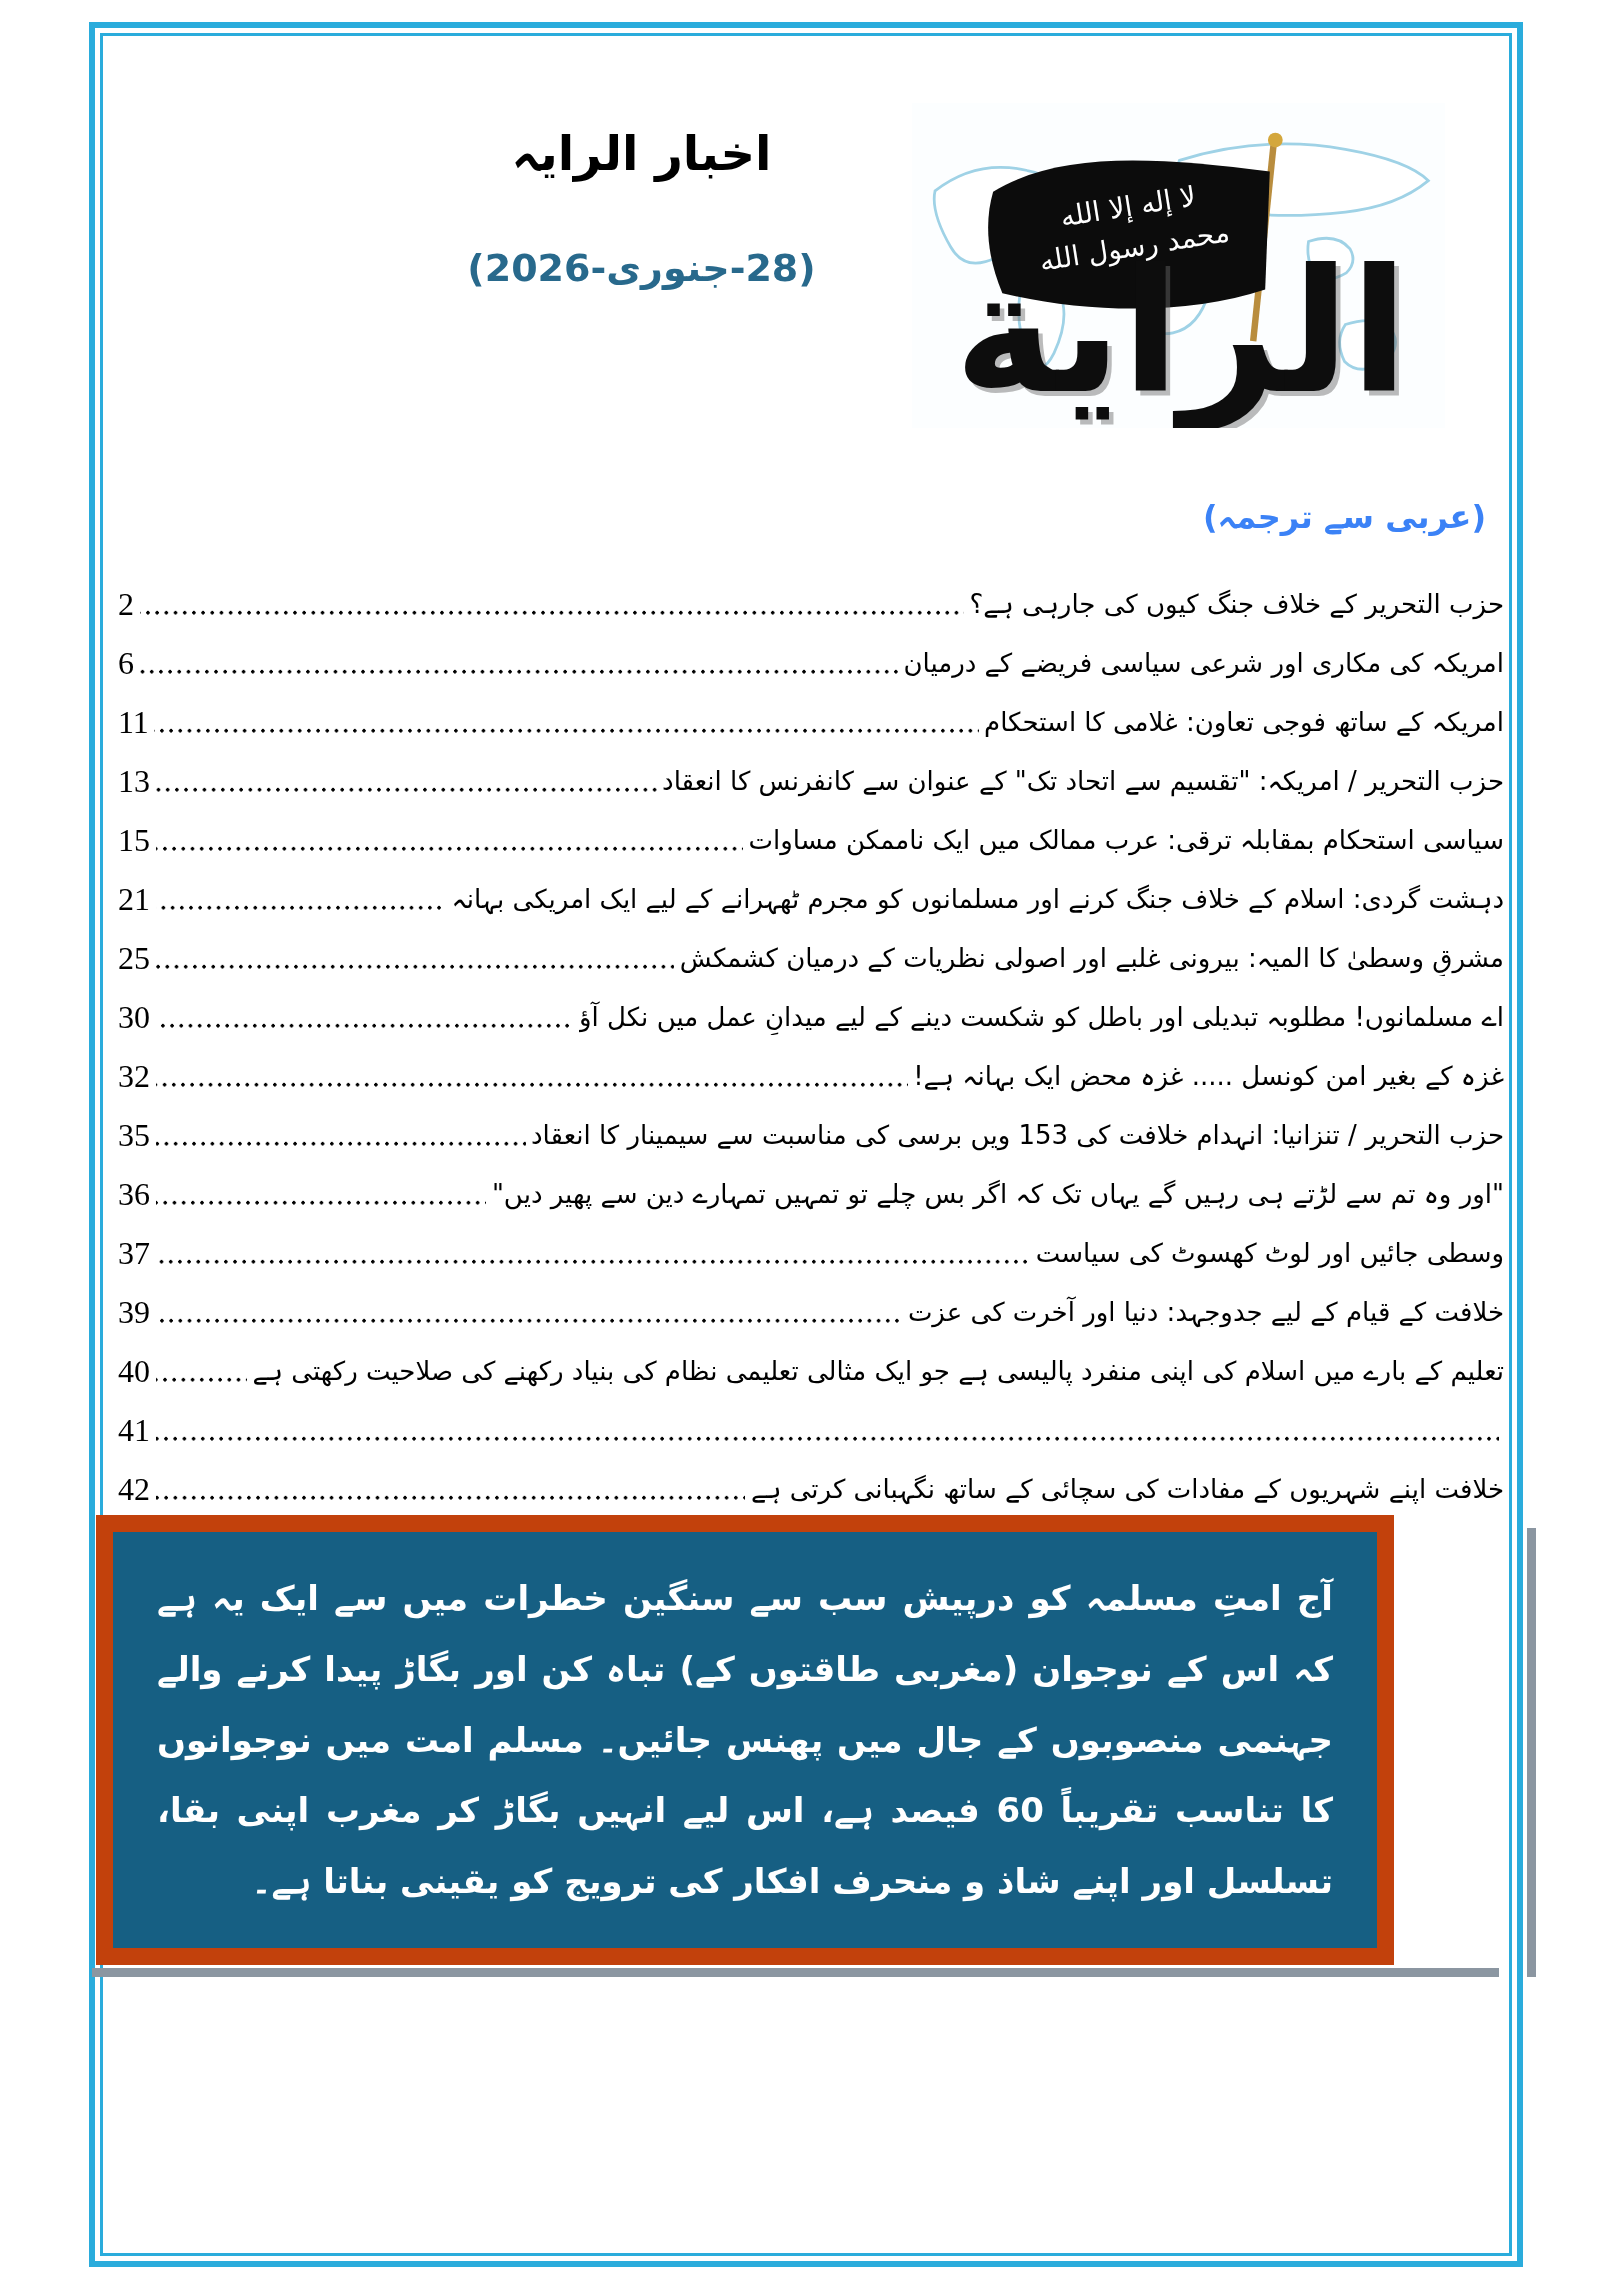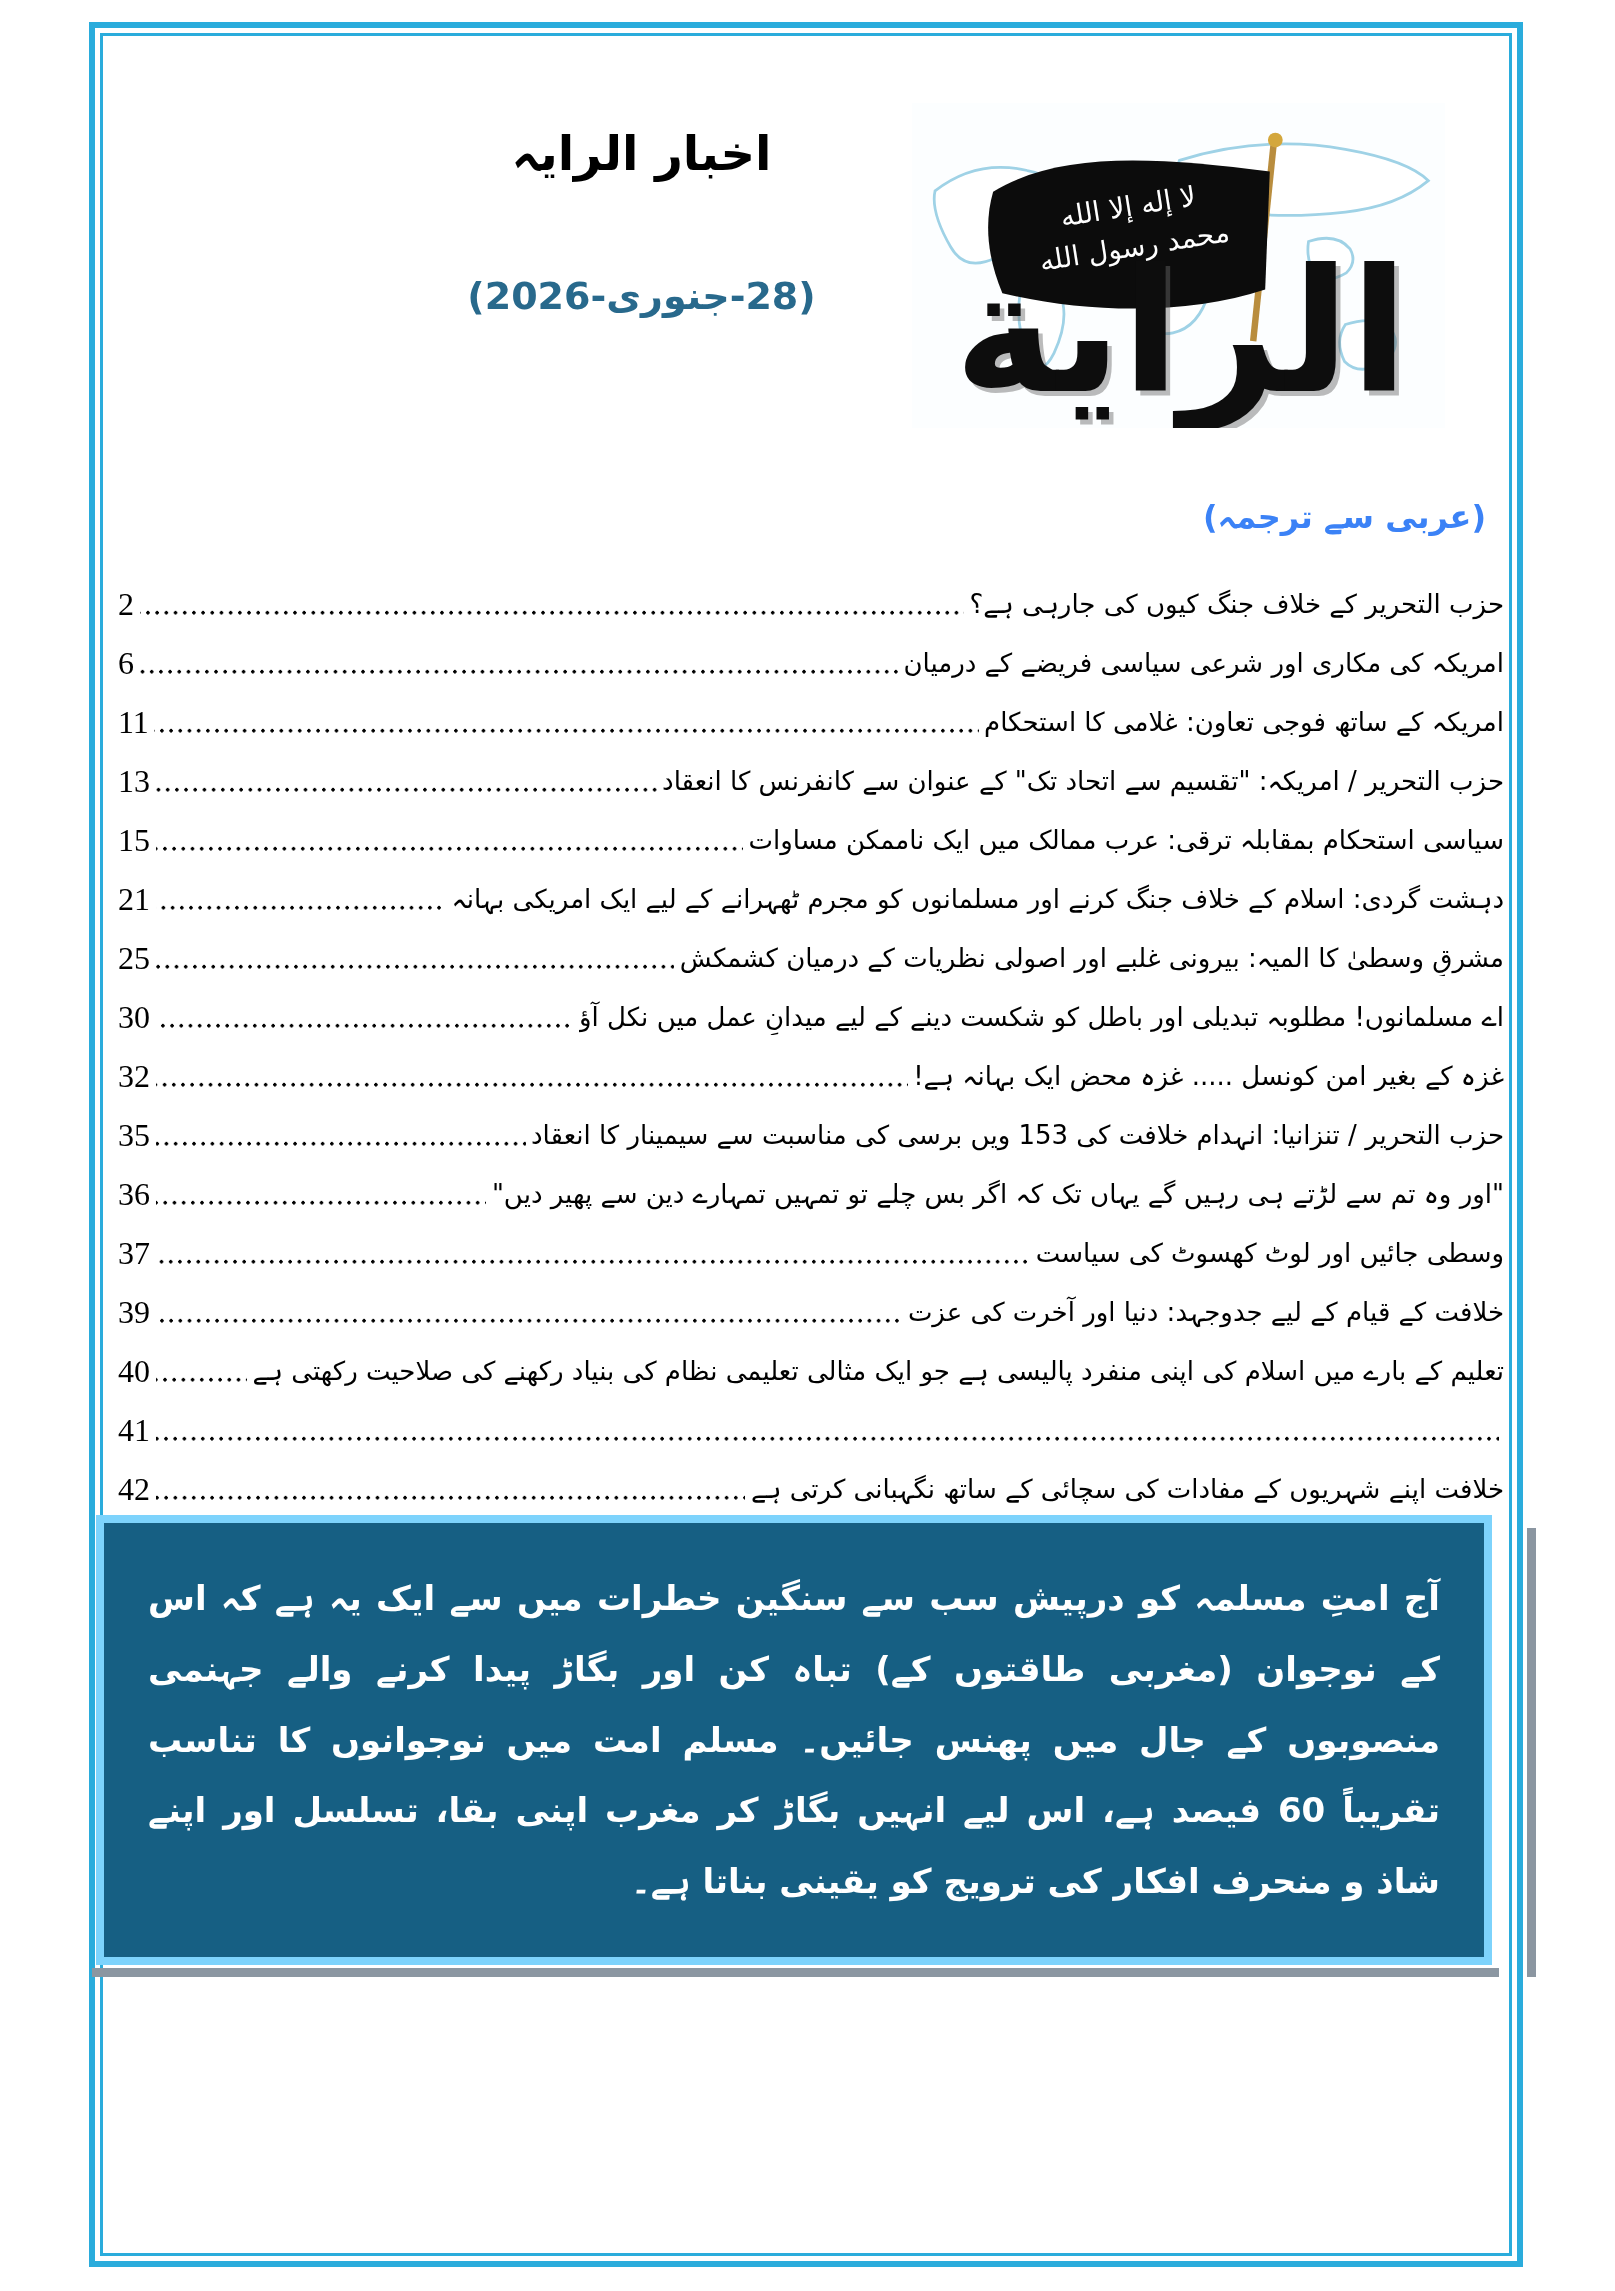"(28-جنوری-2026)" .mh-date { margin-top: 100px -> 72px }
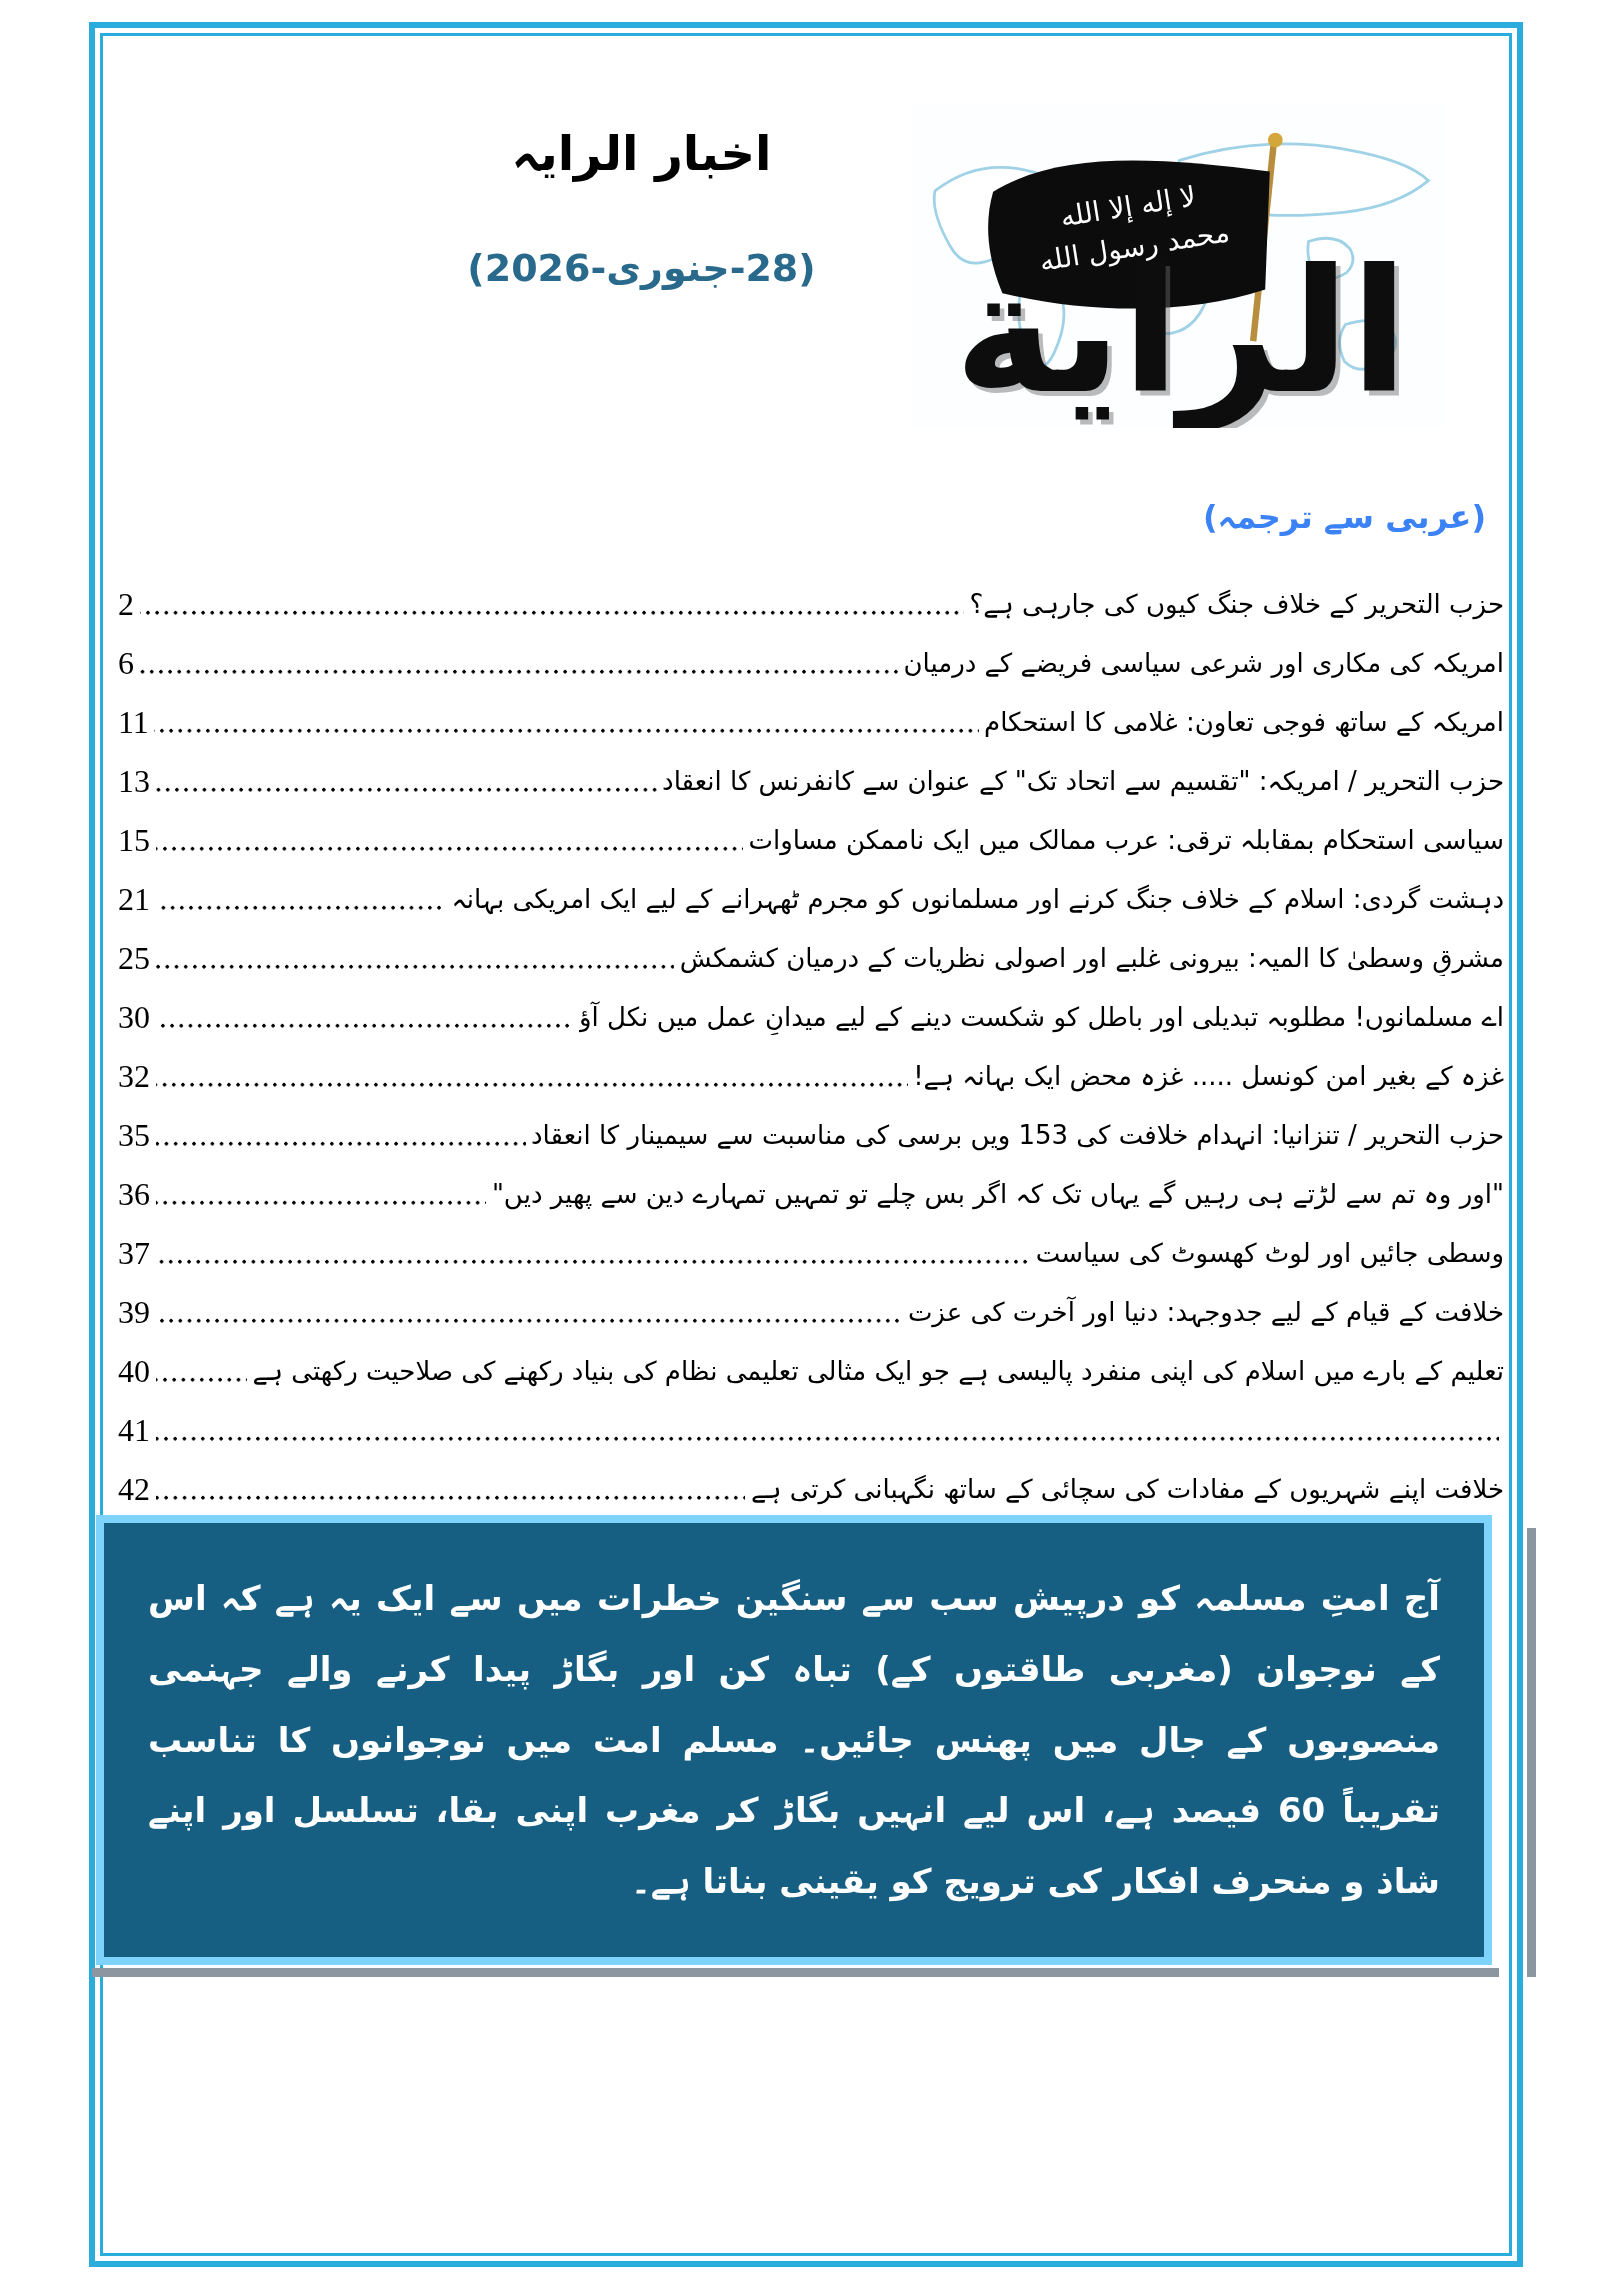"آج امتِ مسلمہ کو درپیش" .quote-wrap { background: #7dd3fc -> #c2410c; padding: 8px -> 17px; width: 1396px -> 1298px }
